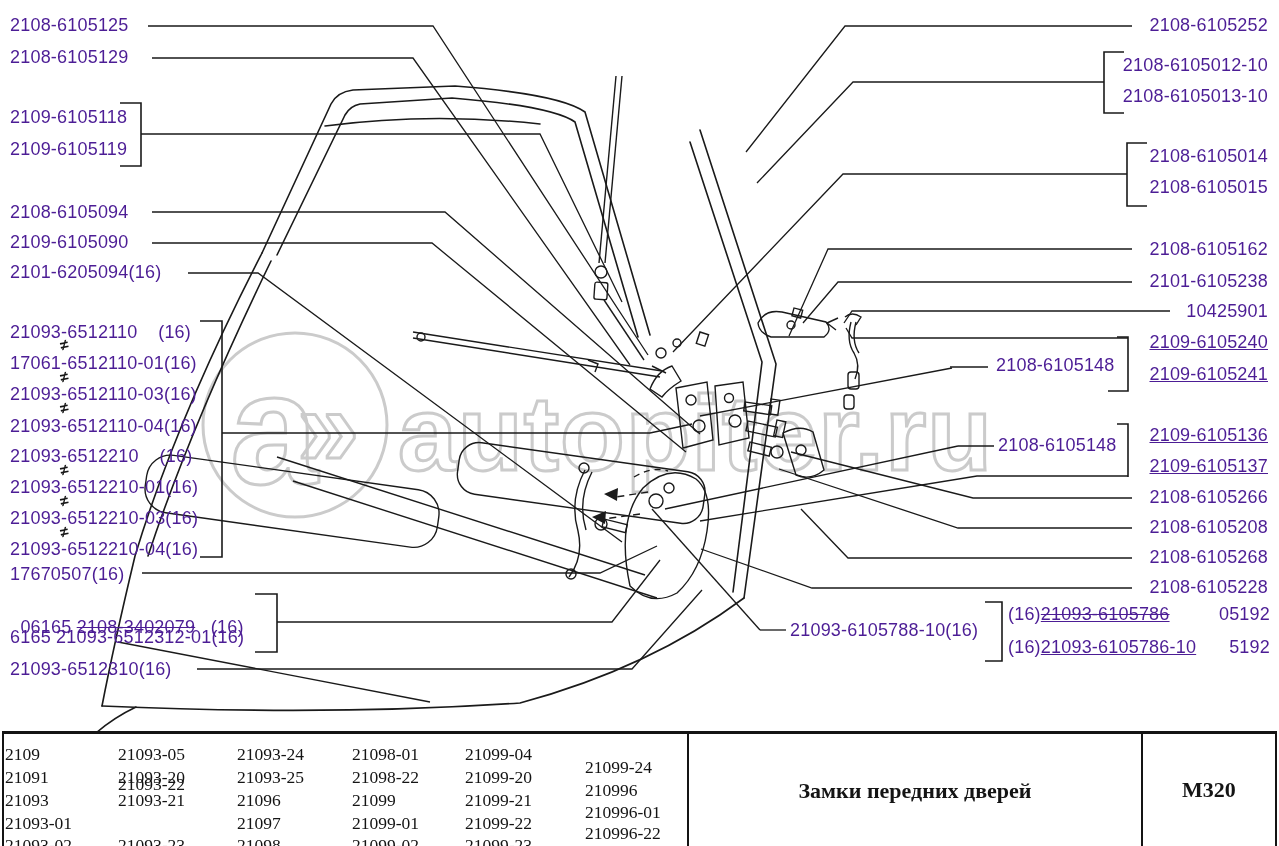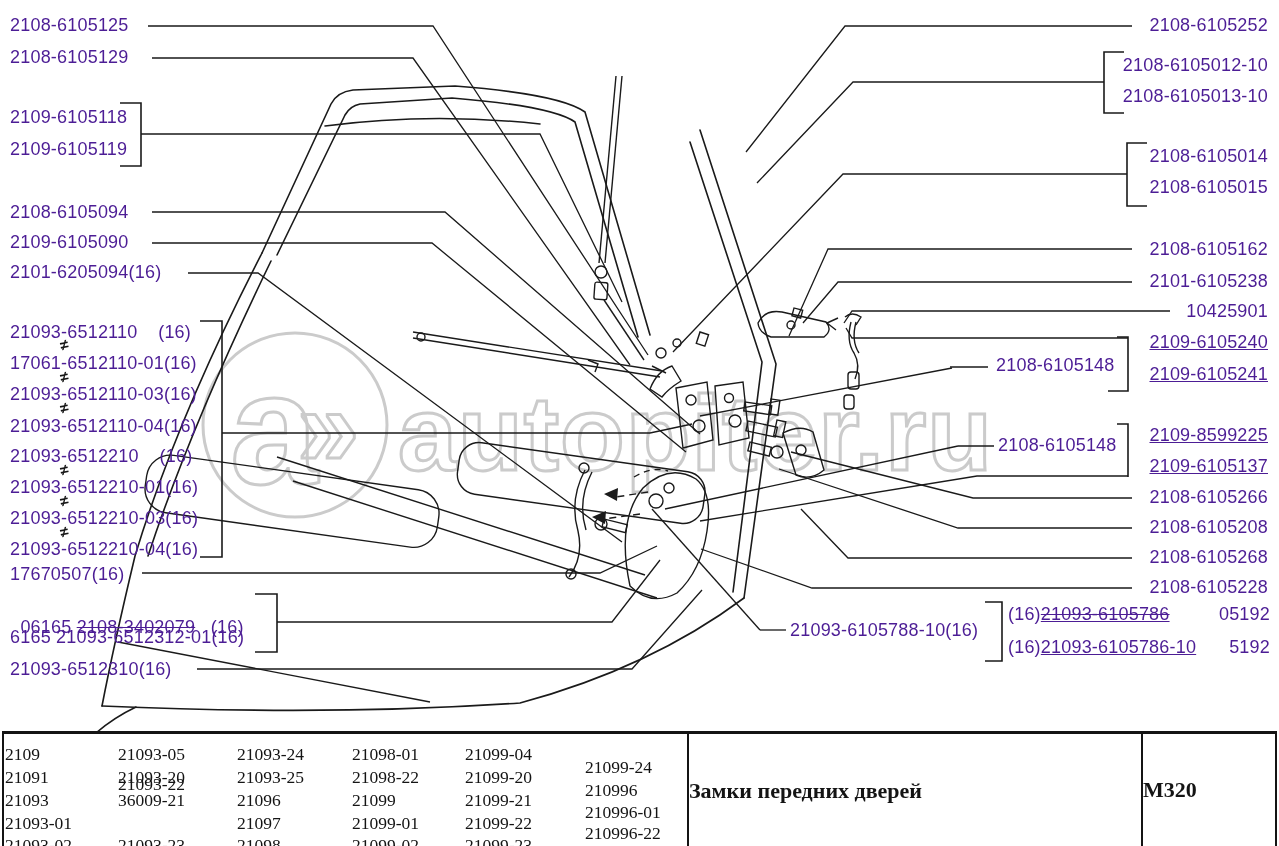"2109-8599225" div.lbl { text: 2109-8599225 -> 2109-6105136 }
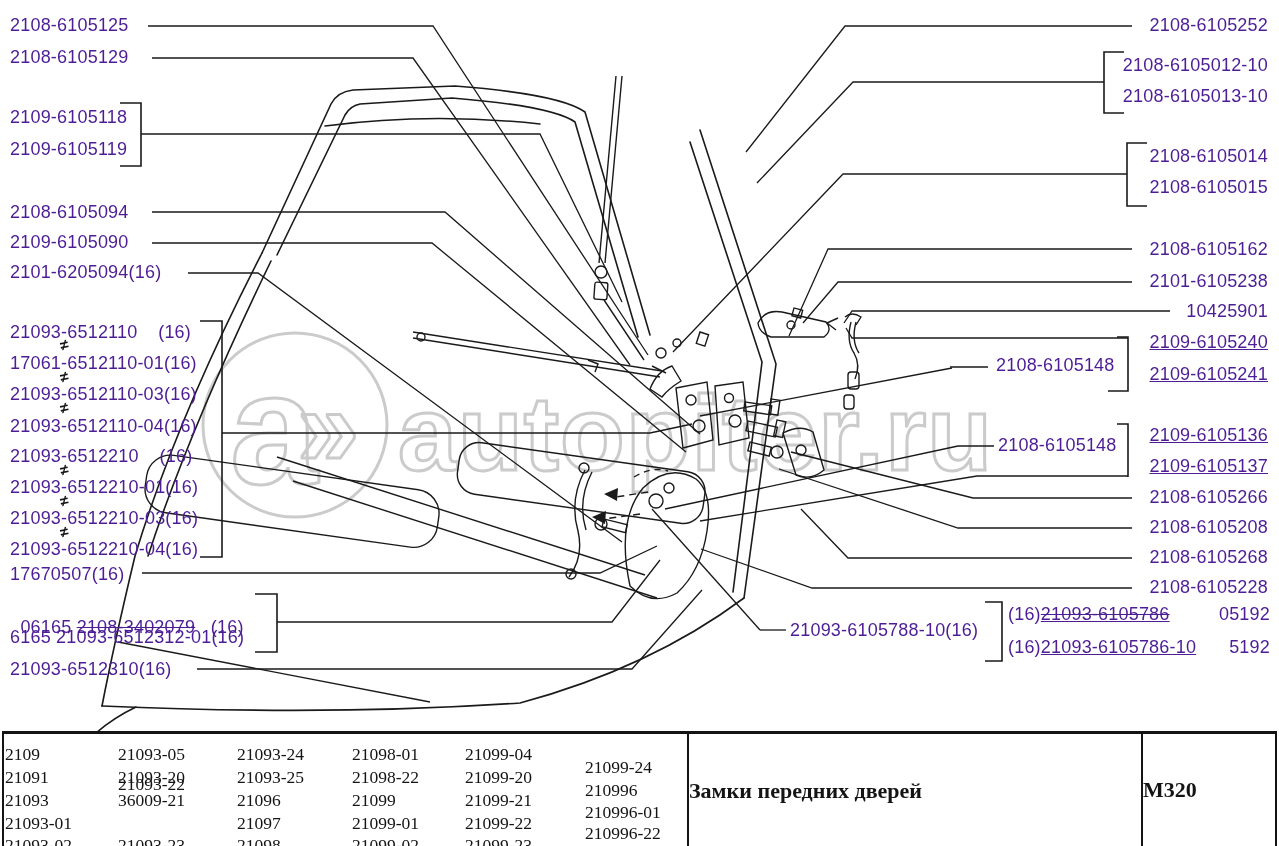"36009-21" div.cell { text: 36009-21 -> 21093-21 }
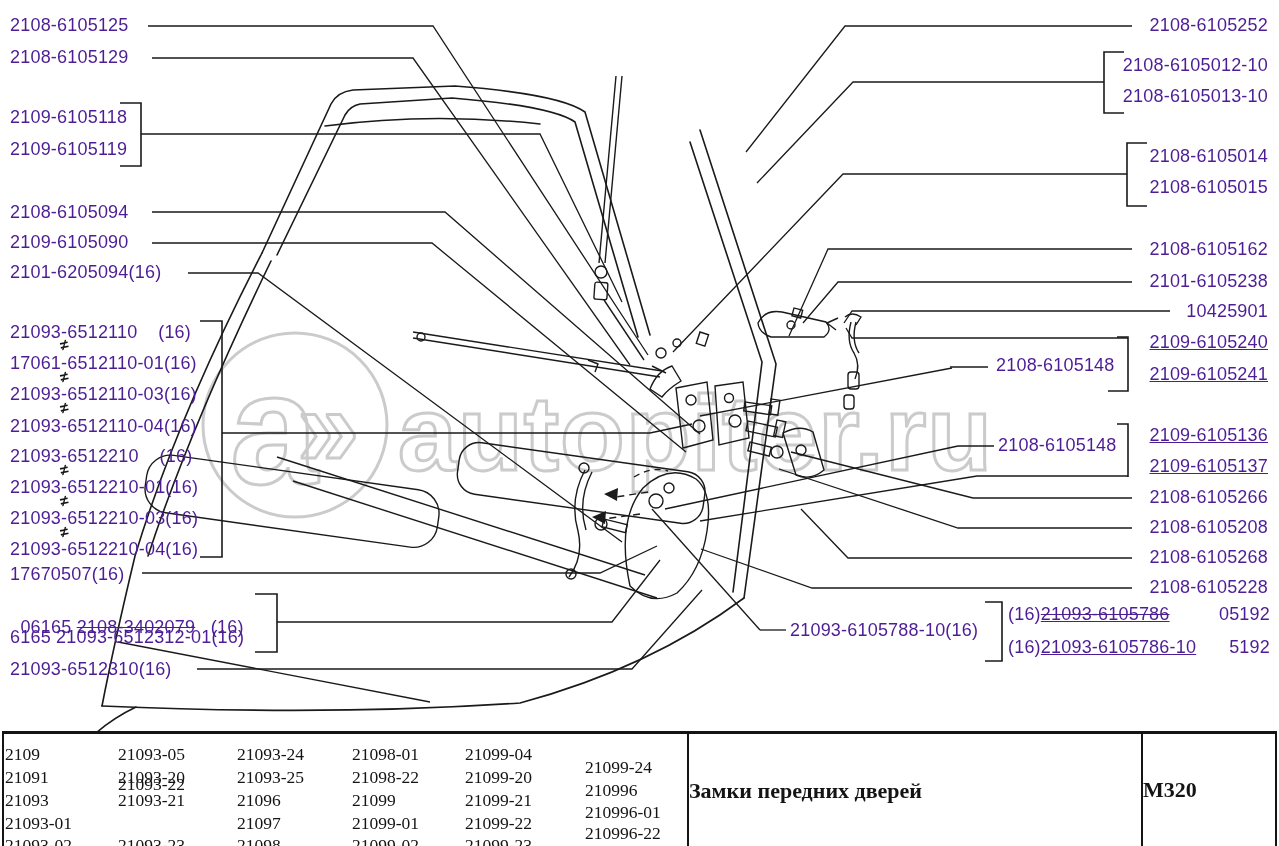"Замки передних дверей" .ttl { text-align: left -> center }
